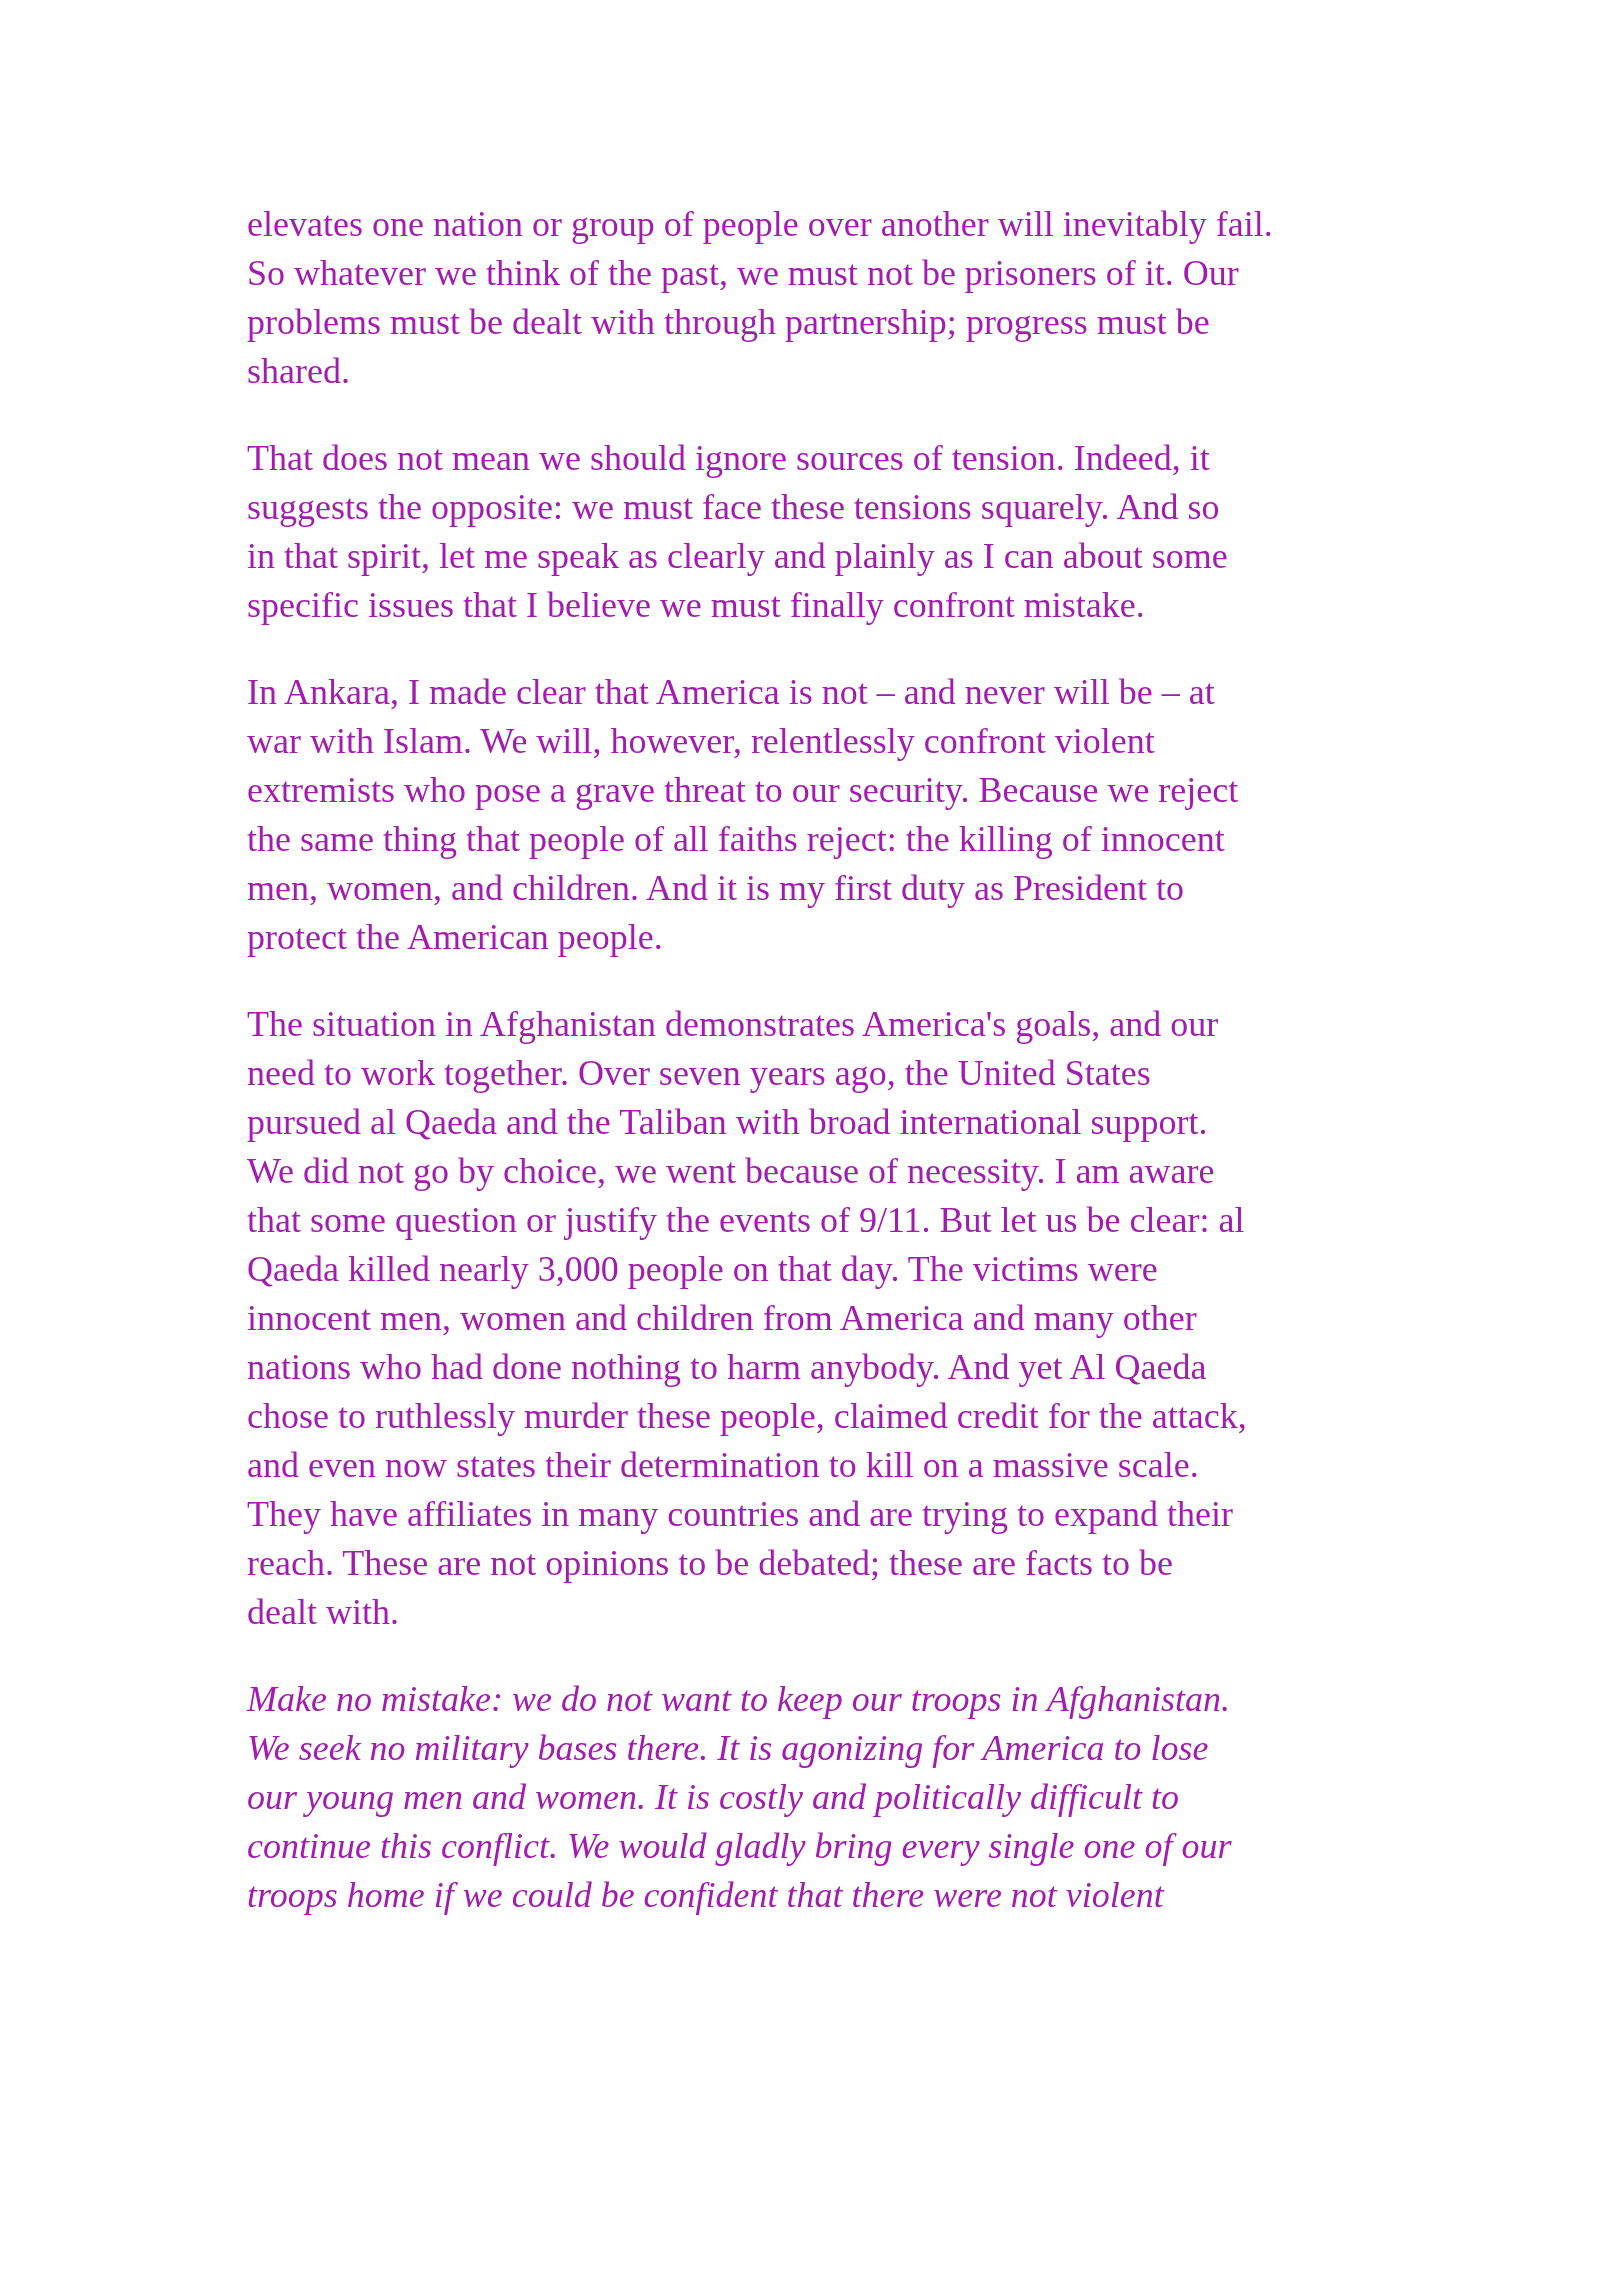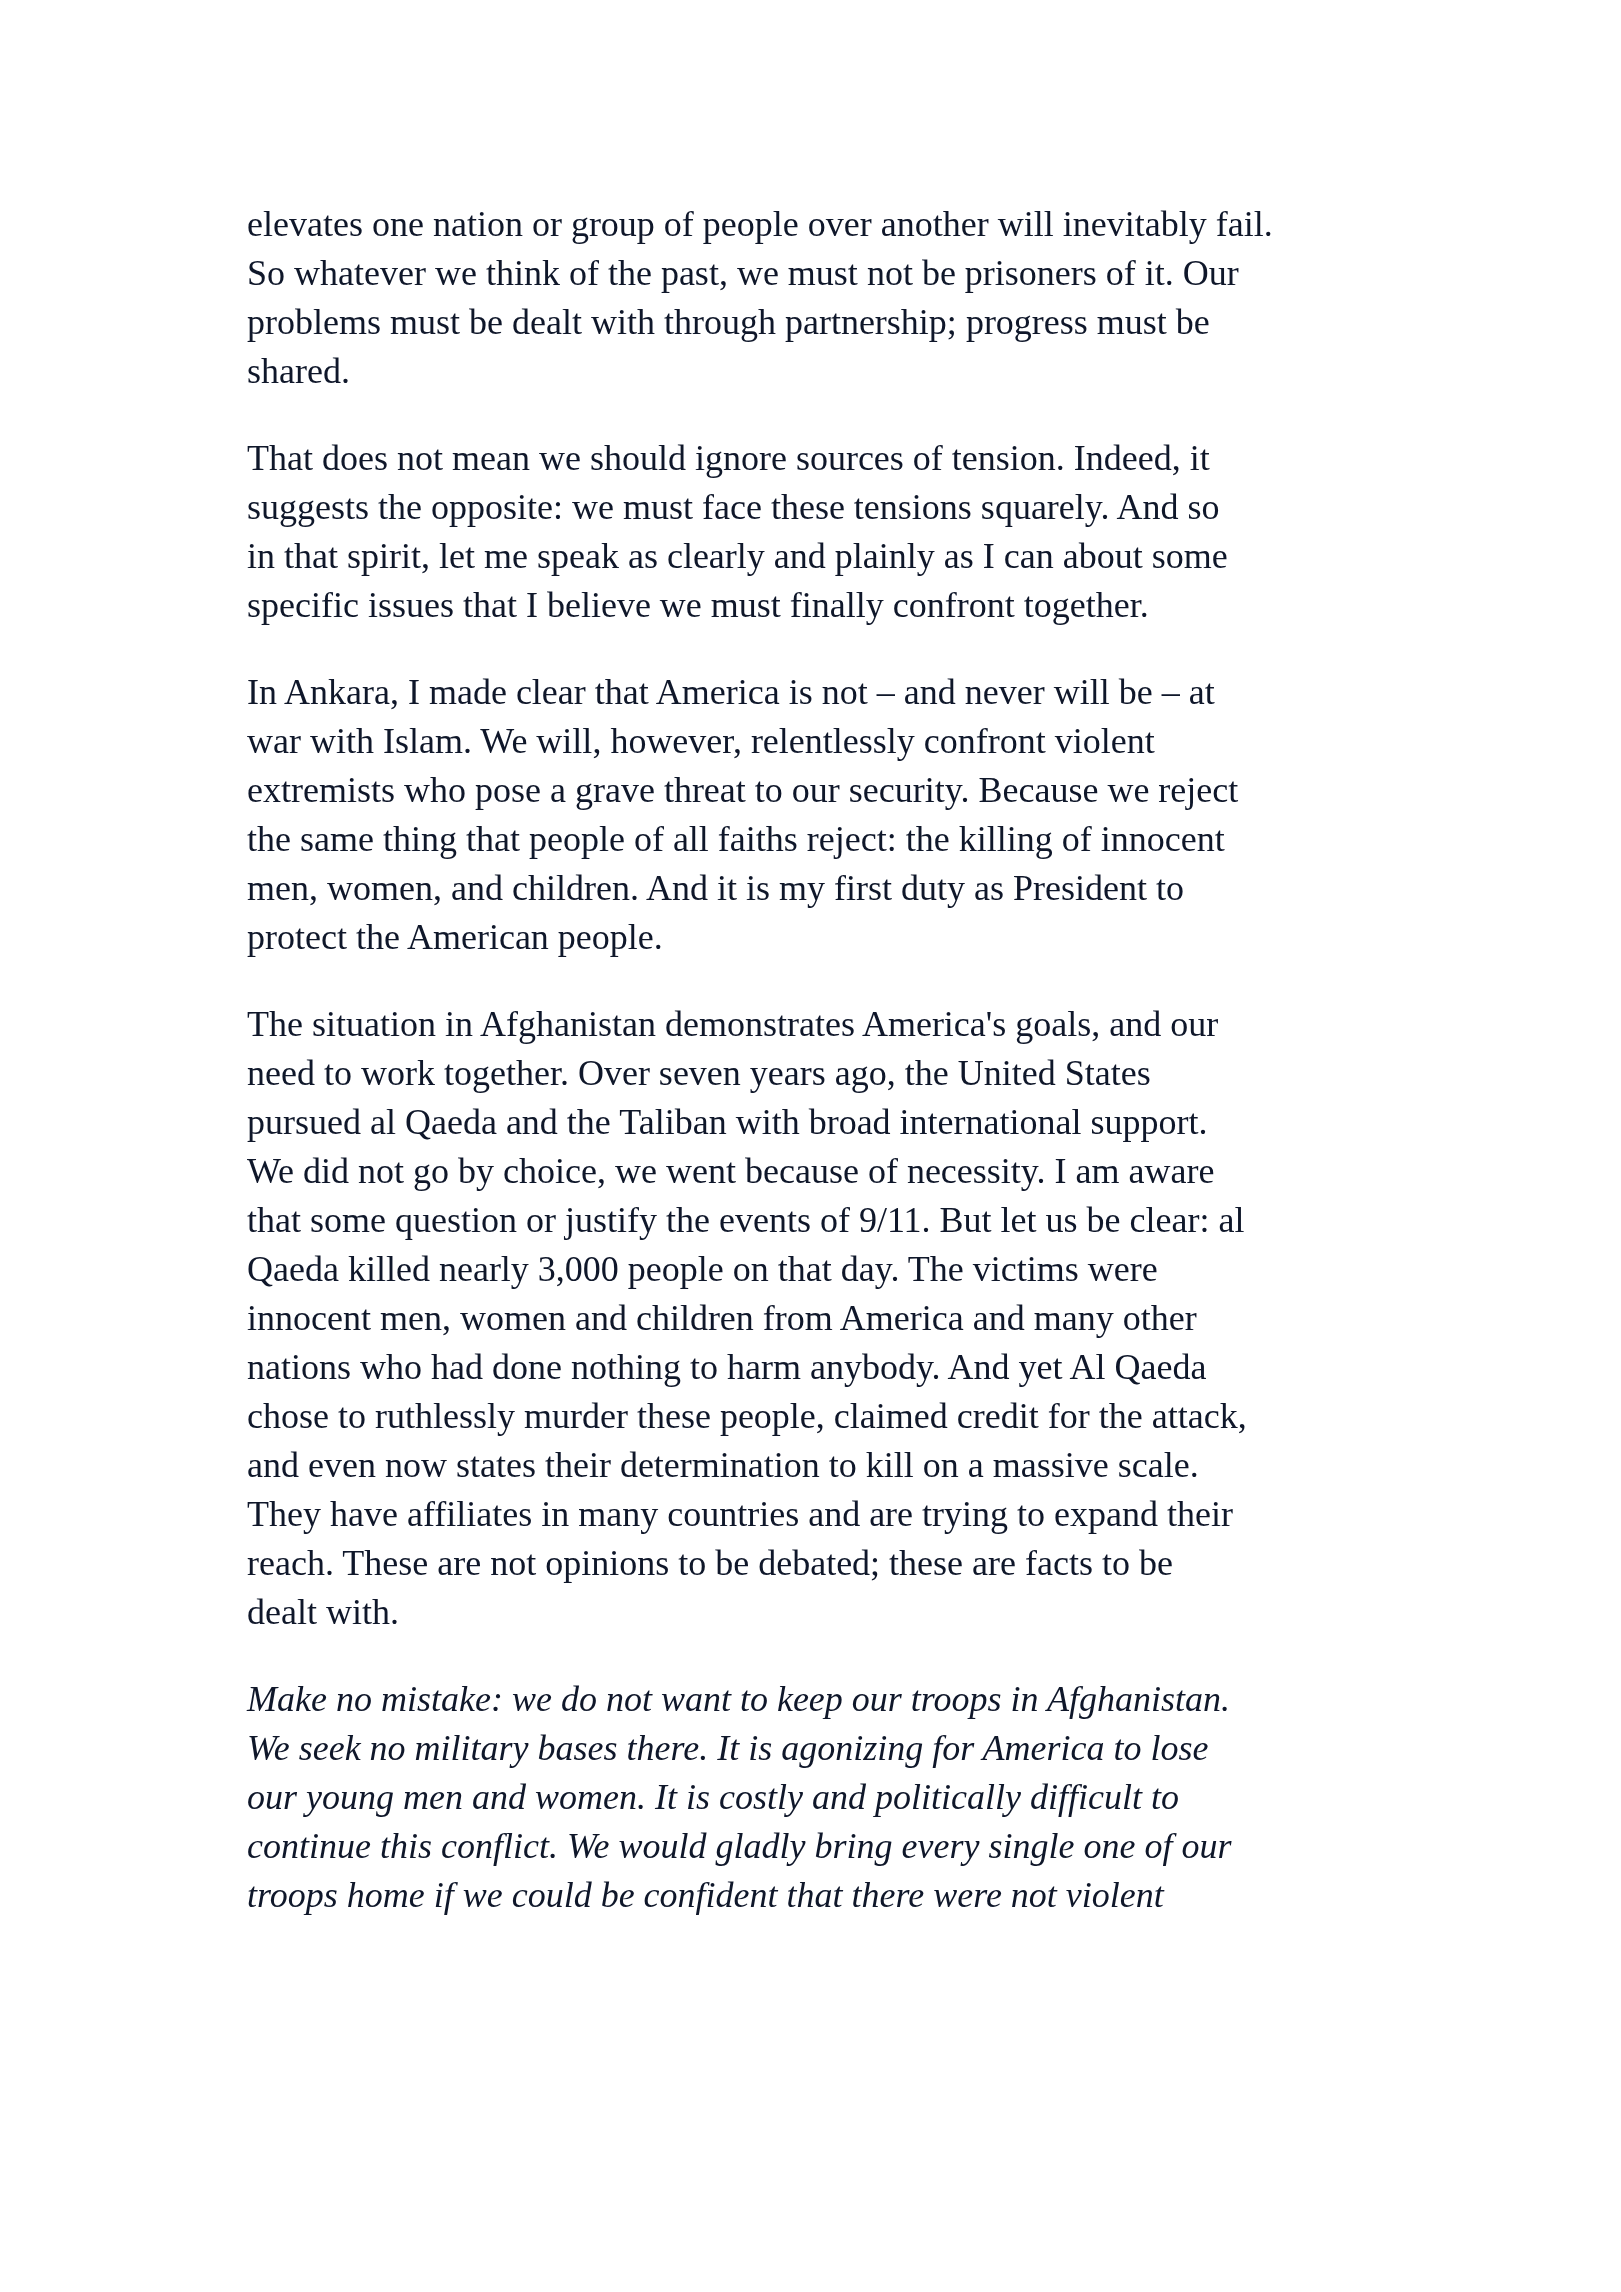"elevates one nation or group" .para { color: #0f172a -> #a21caf }
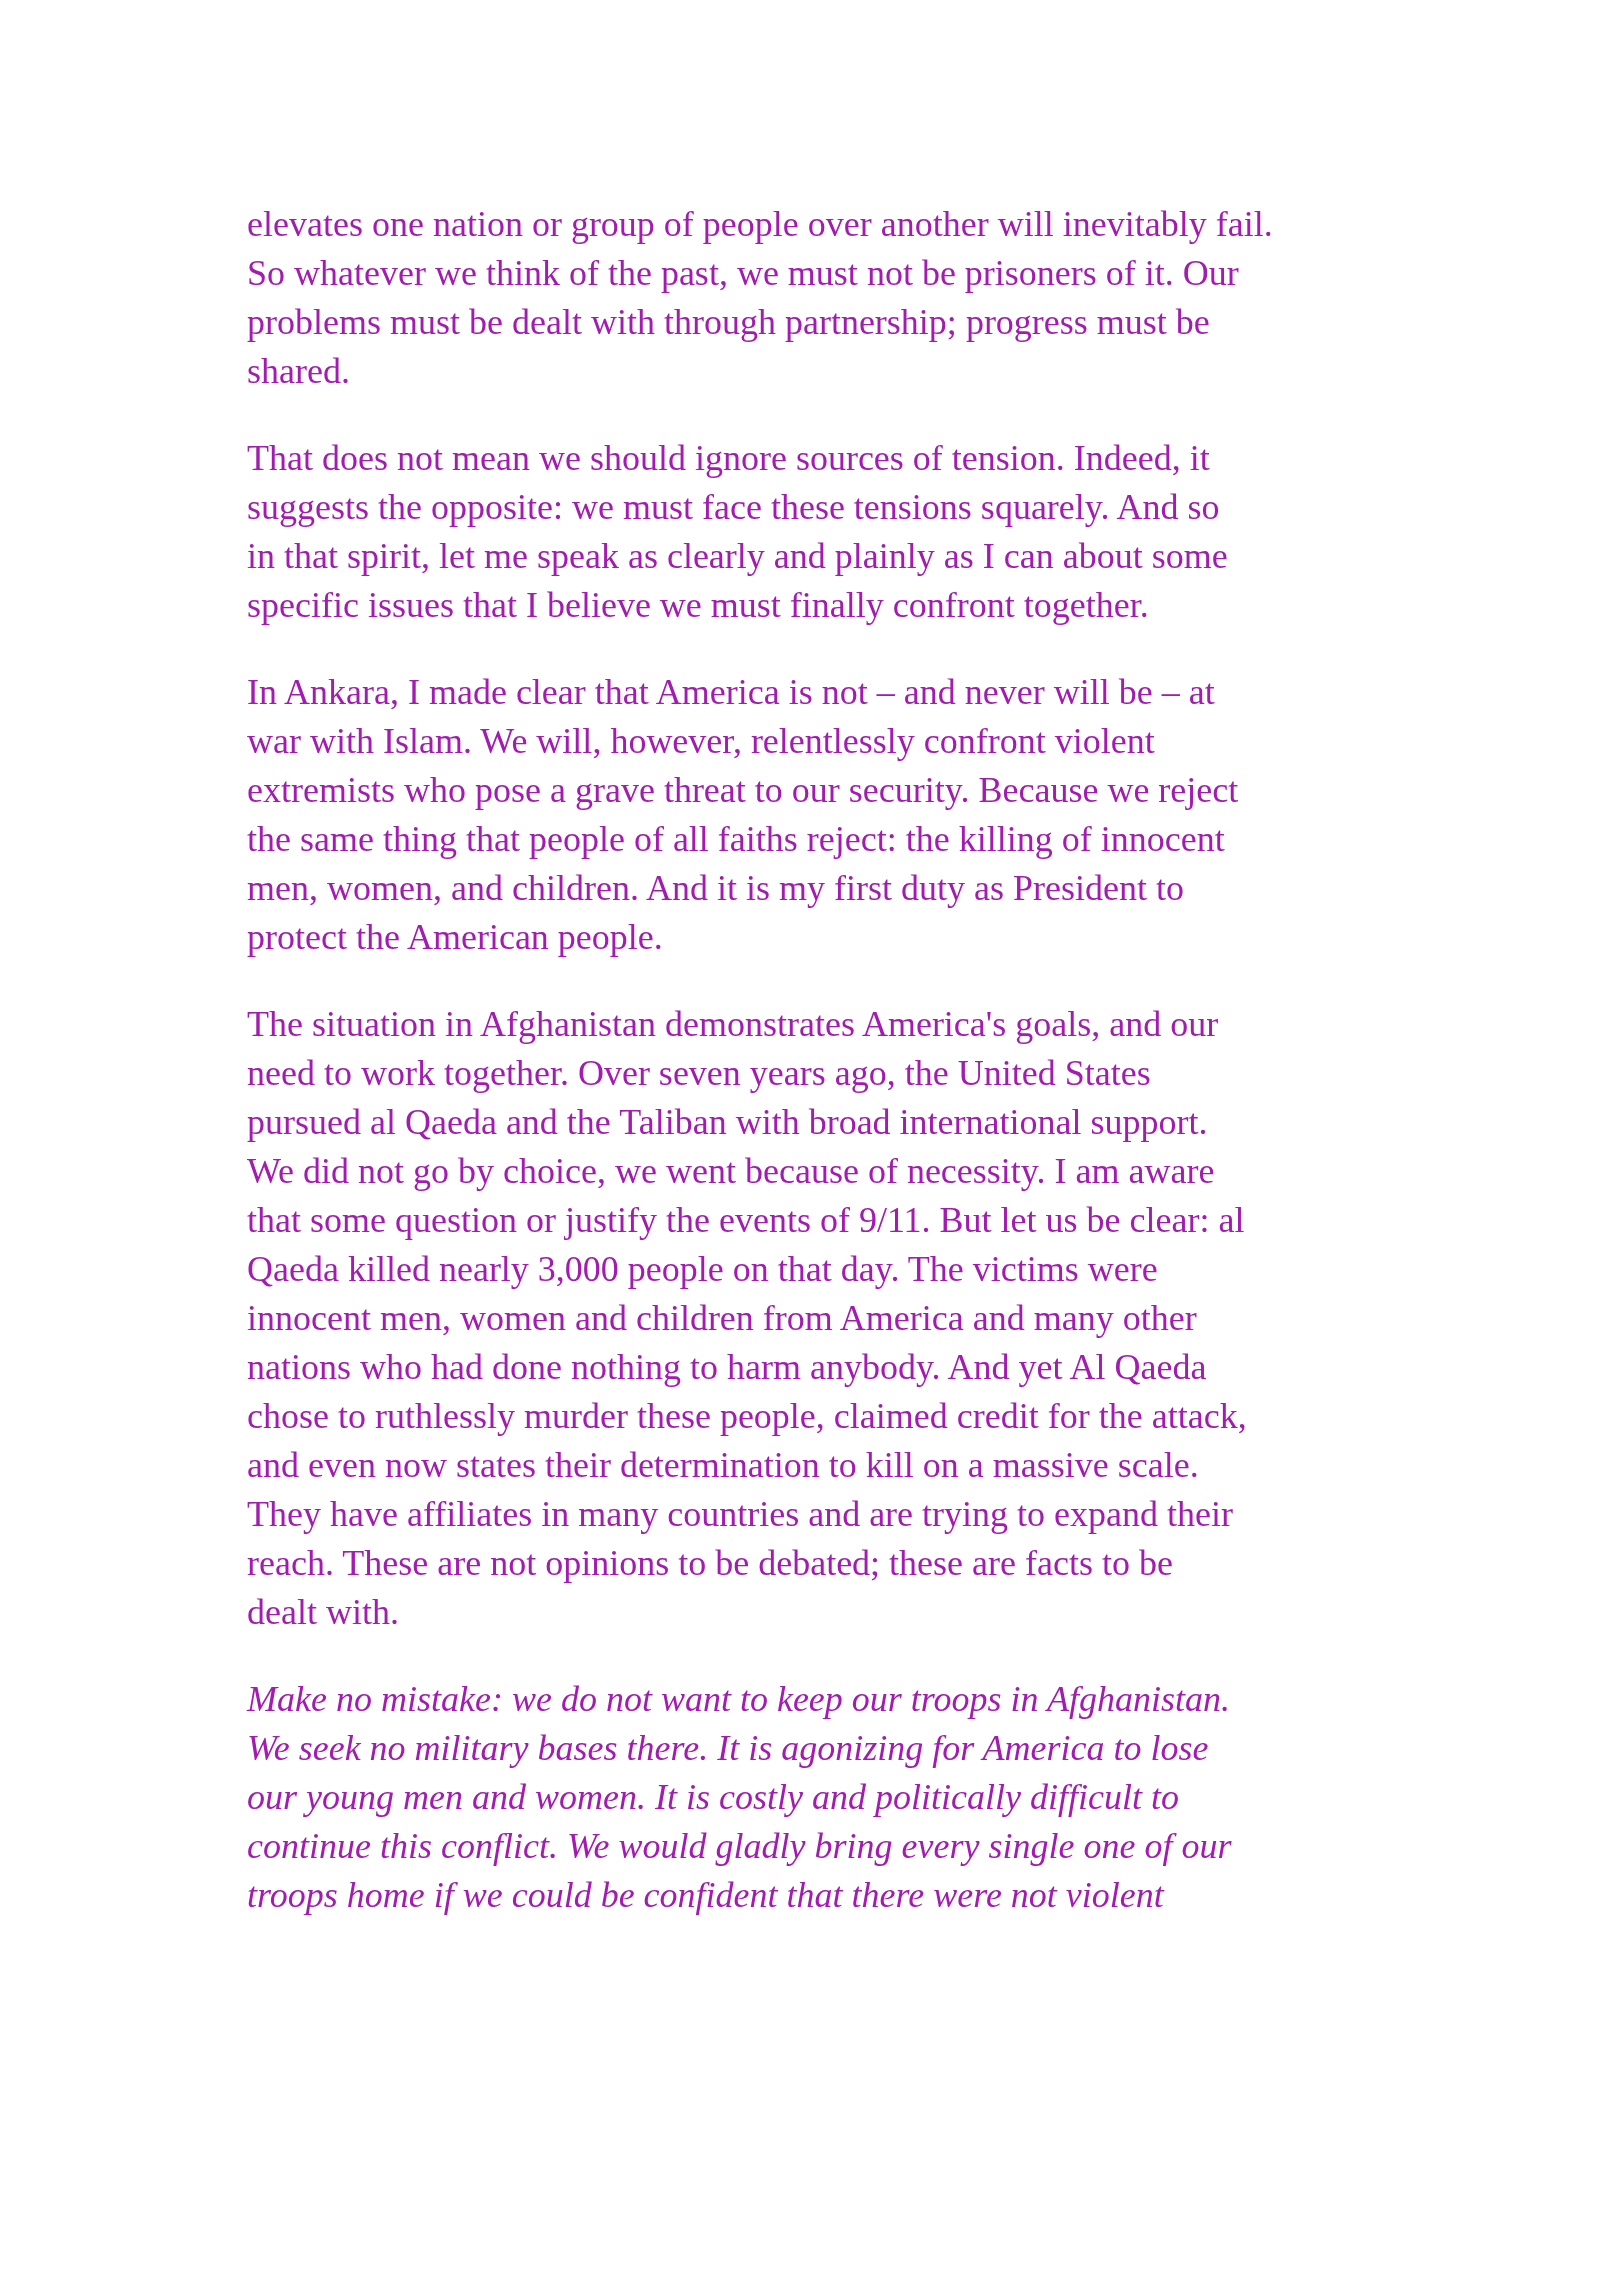"That does not mean we" p.para { text: together -> mistake }
